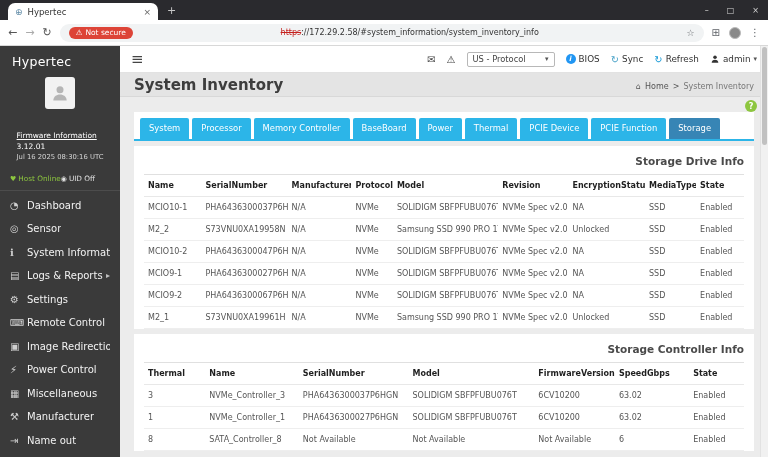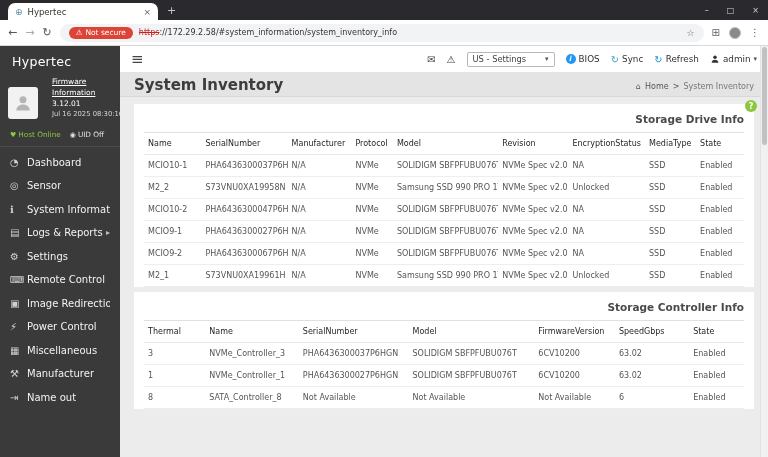"https://172.29.2.58/#system_information/" .url { text-align: none -> center }
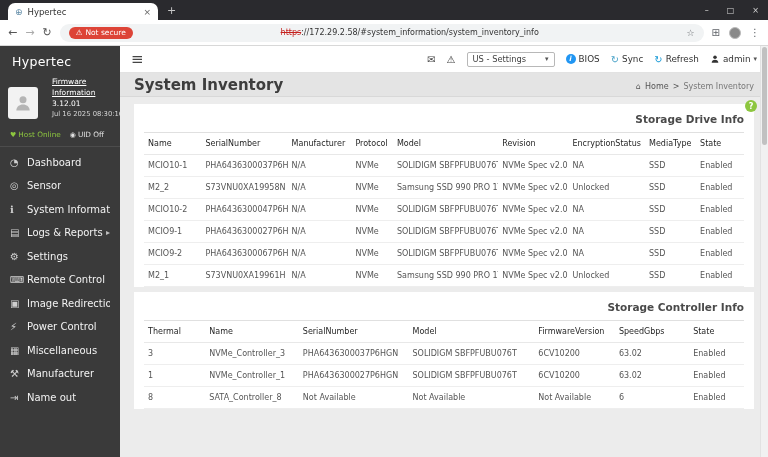"US - Settings" span { text: Settings -> Protocol }
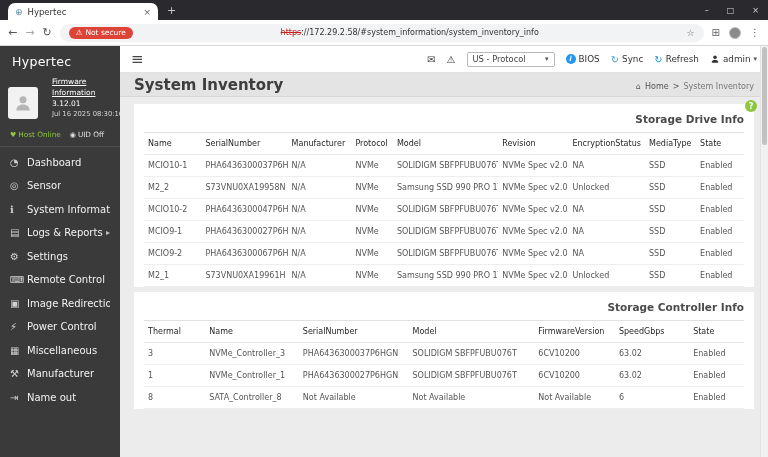"System" div.tabs-panel { html: none -> <div> <div>System</div> <div>Processor</div> <div>Memory Controller</div> <div>BaseBoard</div> <div>Power</div> <div>Thermal</div> <div>PCIE Device</div> <div>PCIE Function</div> <div>Storage</div> </div> }
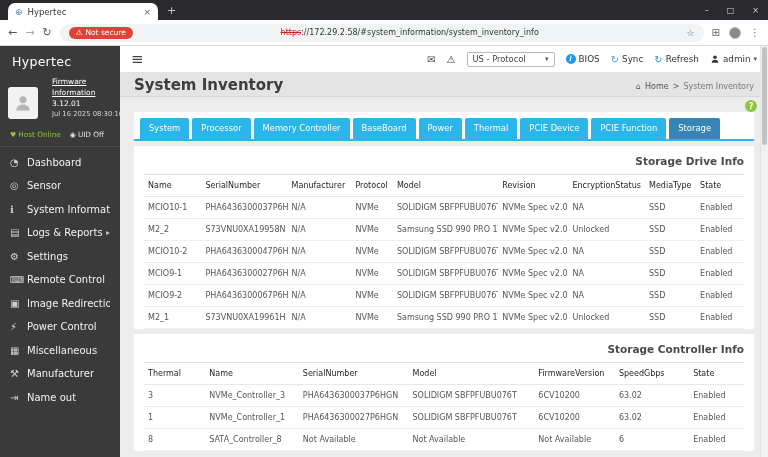"Firmware Information" .fwrow { align-items: flex-end -> center; flex-direction: none -> column; gap: 14px -> 22px }
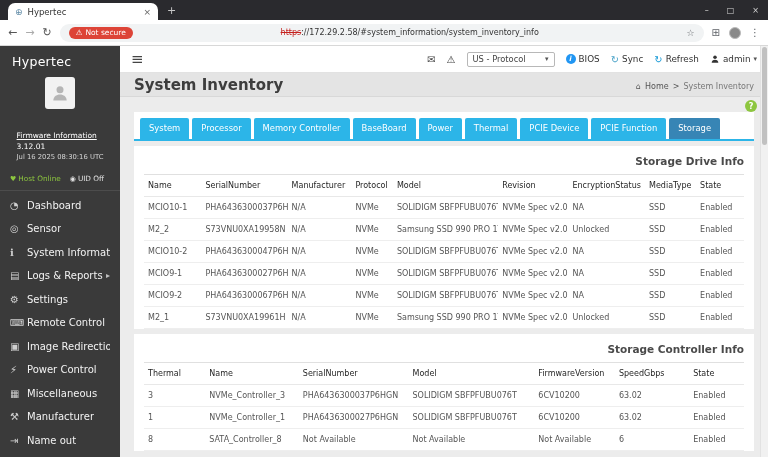"♥ Host Online" .statusrow { gap: 9px -> none }
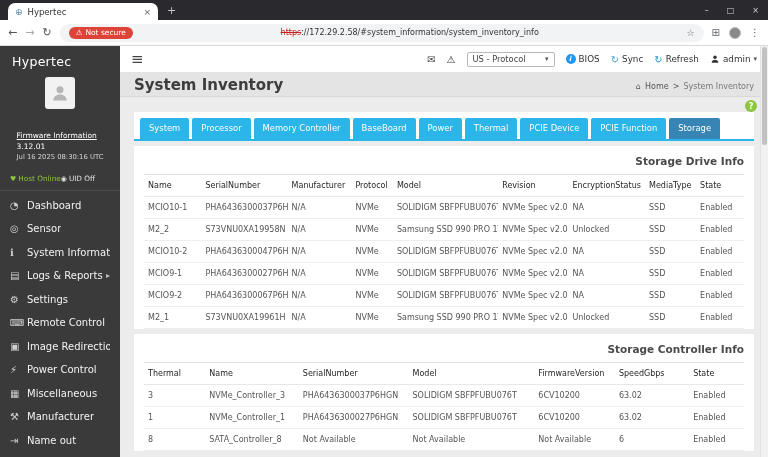"Name" th { font-weight: 400 -> 700 }
